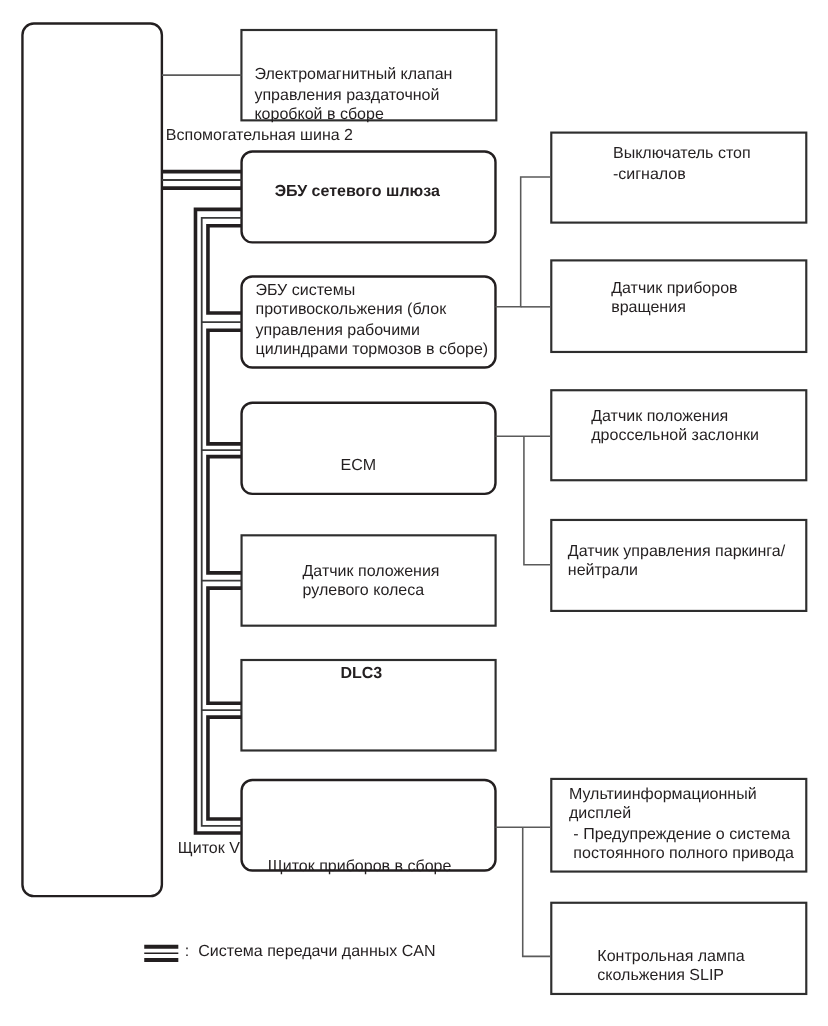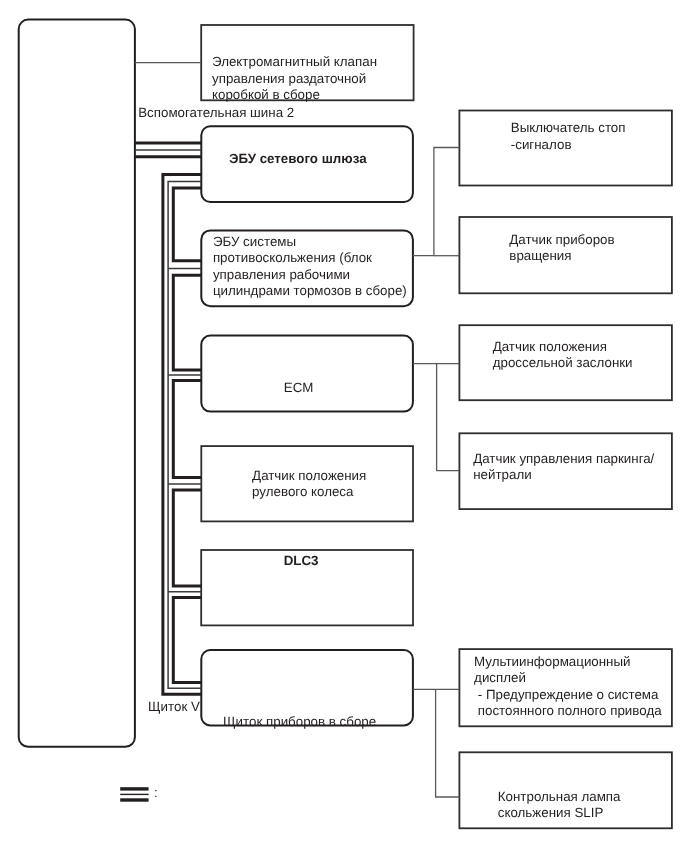"Система передачи данных CAN" div.tx { html: none -> <div>Система передачи данных CAN</div> }
